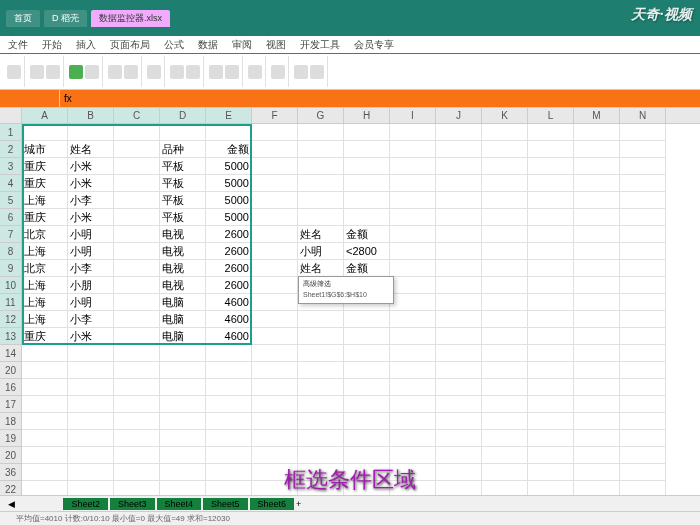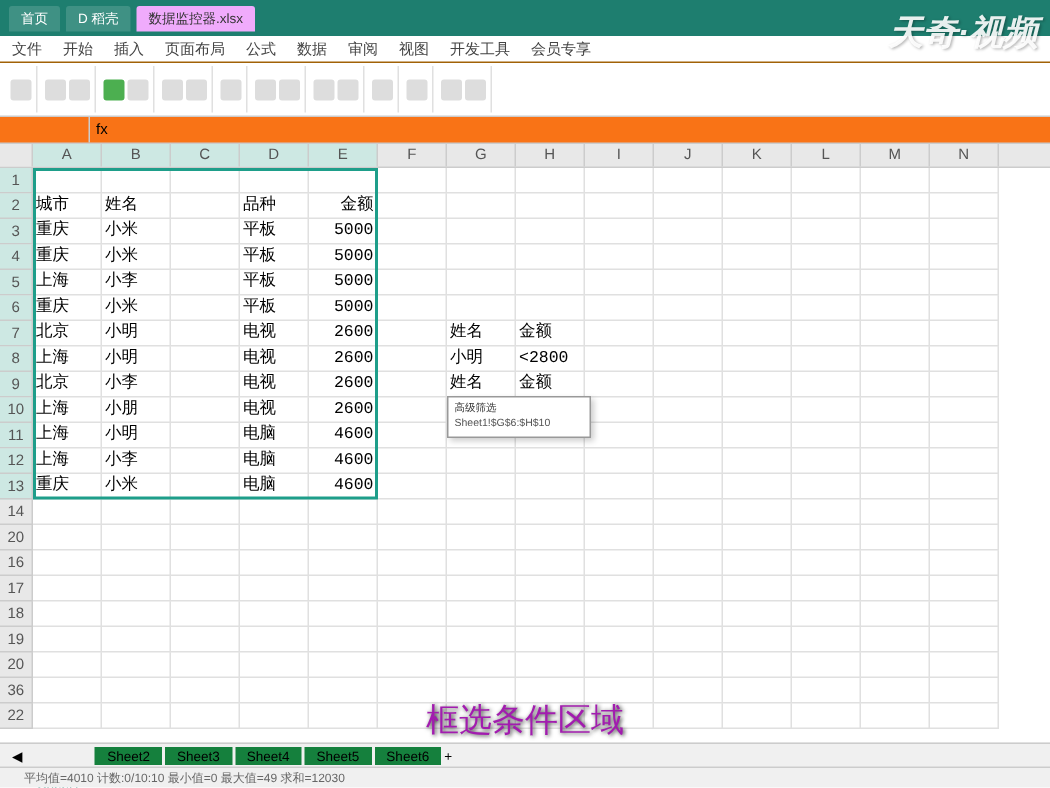"首页" .titlebar { height: 24px -> 36px }
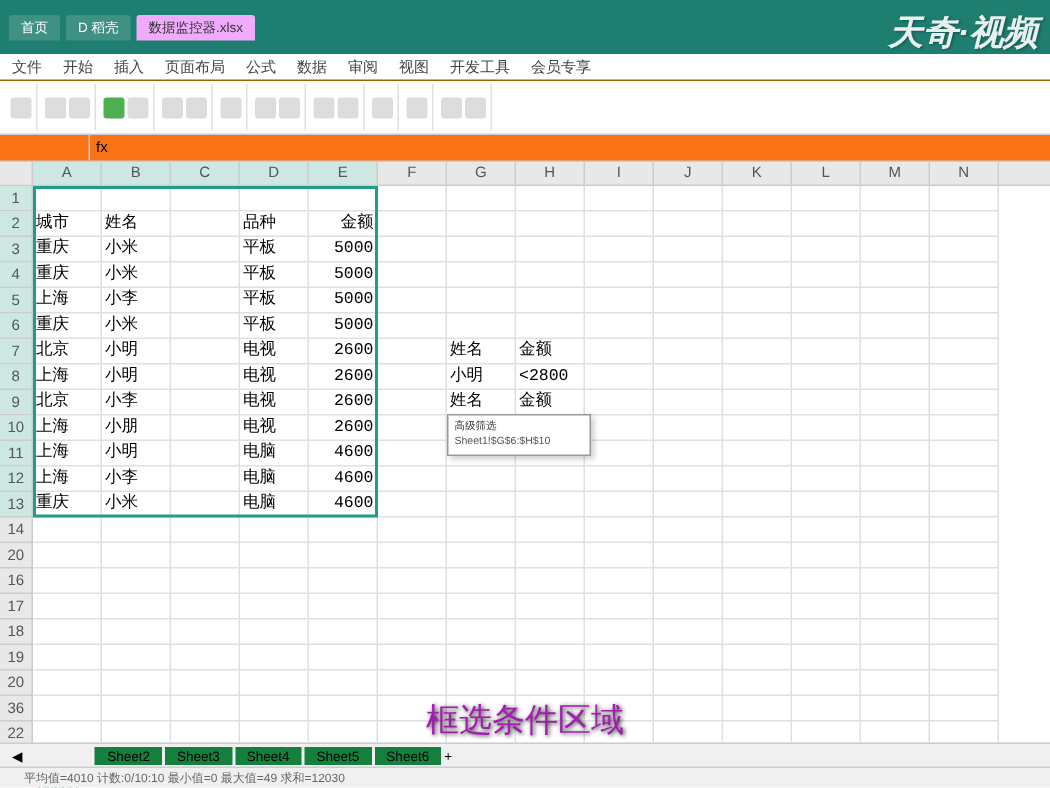"天奇·视频" .watermark { font-size: 23px -> 14px }
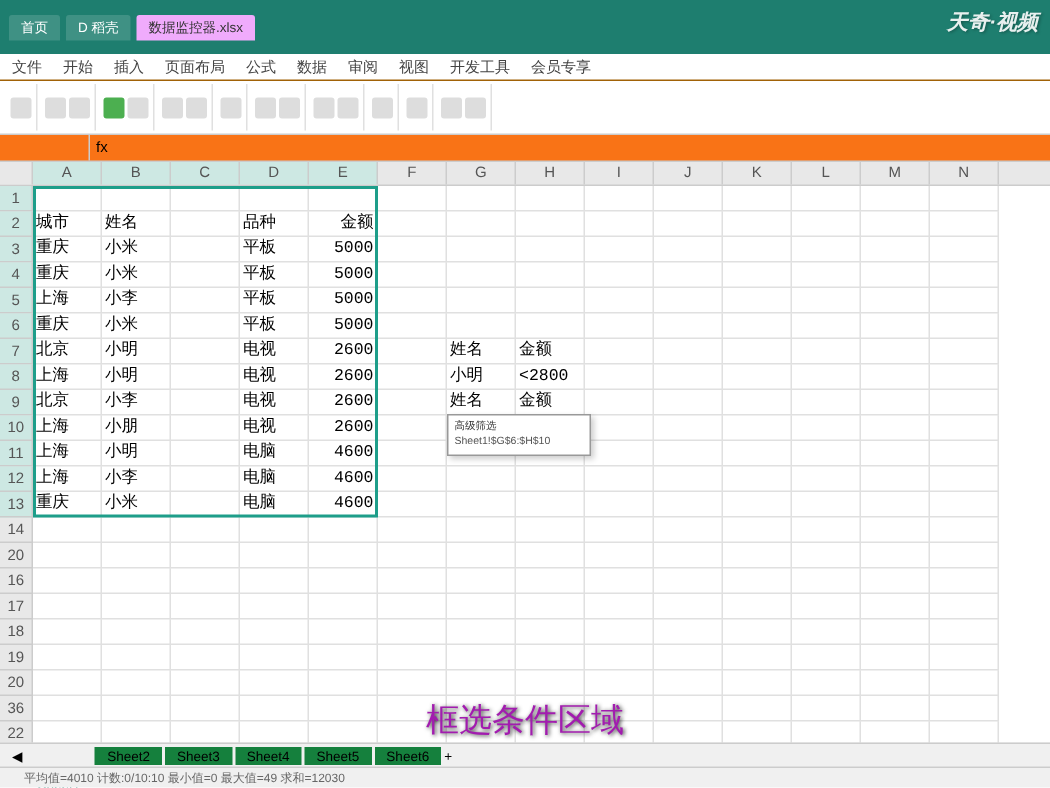"城市" .cell-row { font-family: Liberation Mono, monospace -> none }
